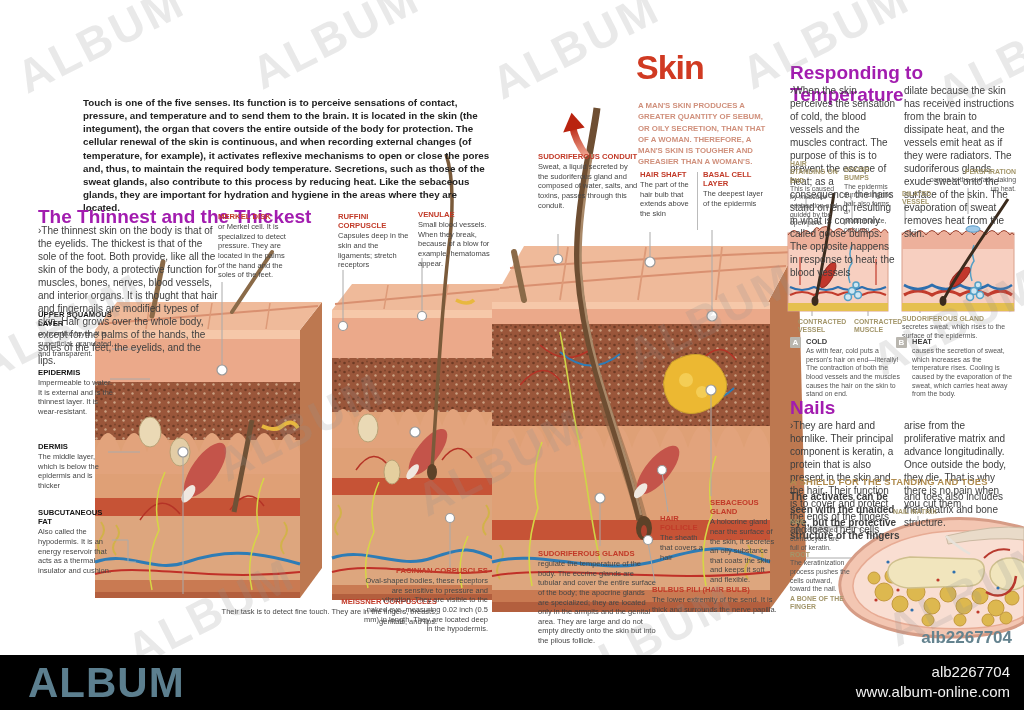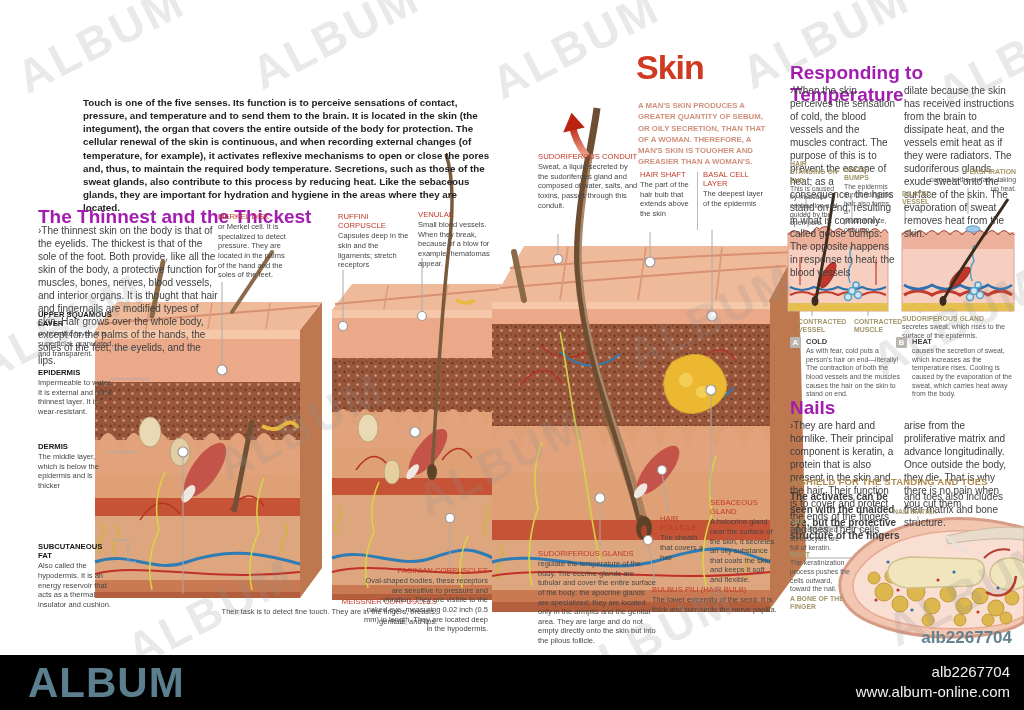"SUDORIFEROUS CONDUIT" .red-t { font-weight: normal -> bold }
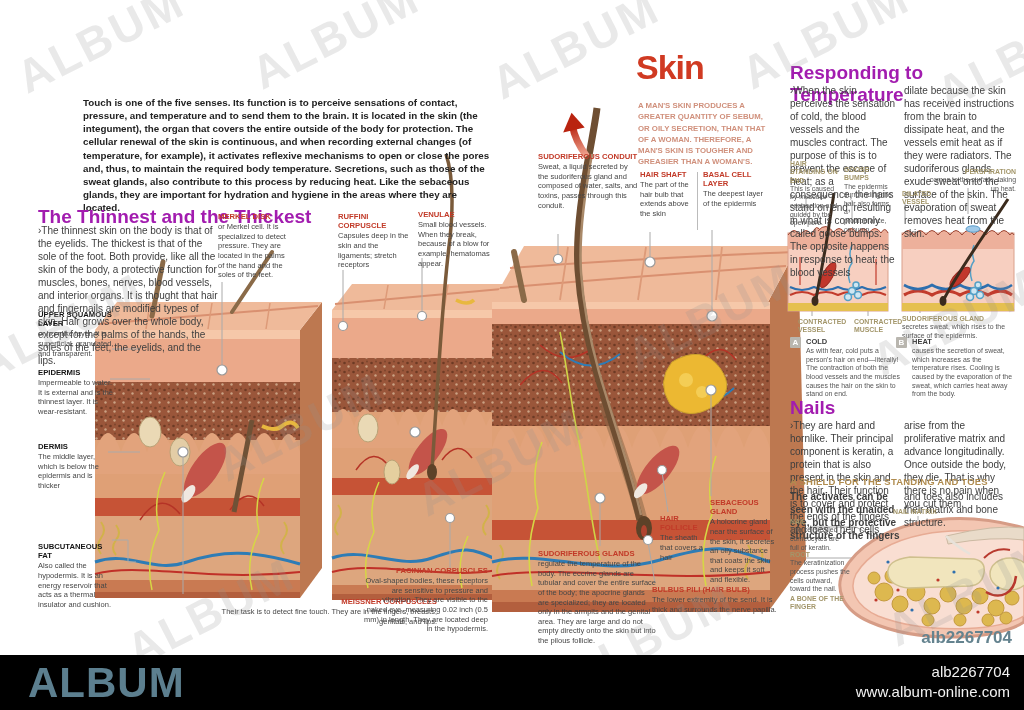"SUBCUTANEOUS FAT" div.txt { top: 542px -> 508px }
